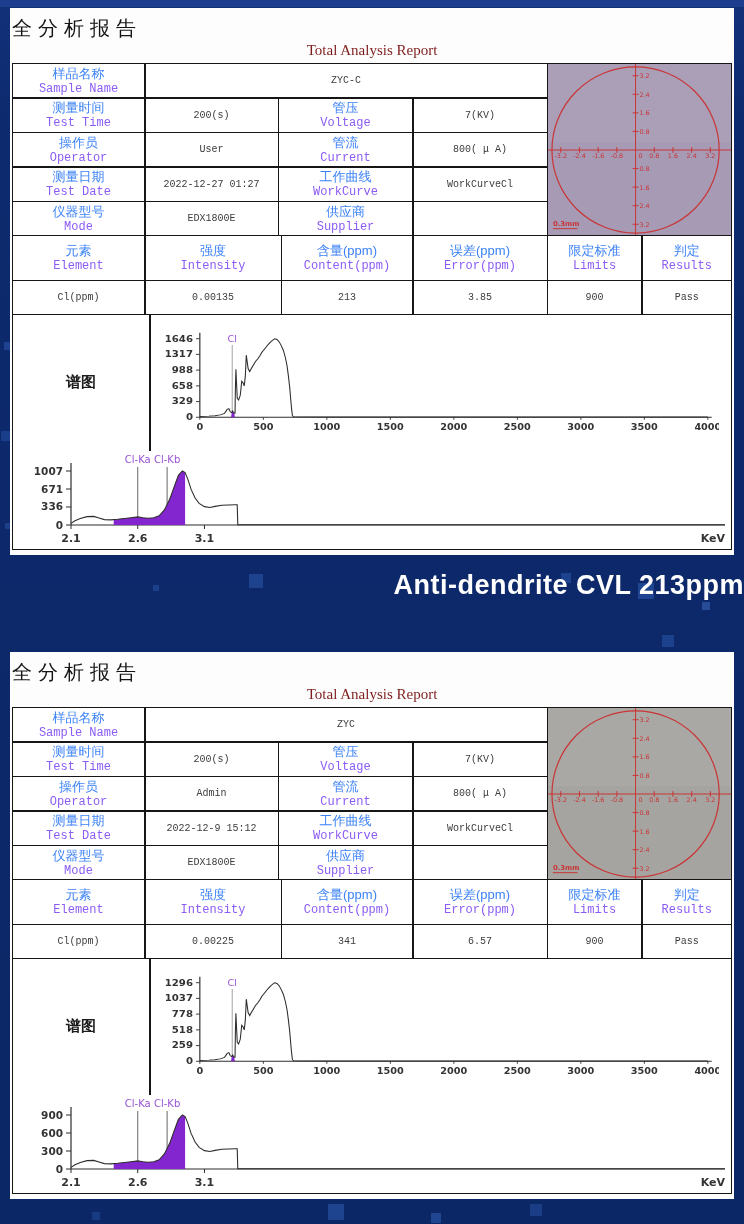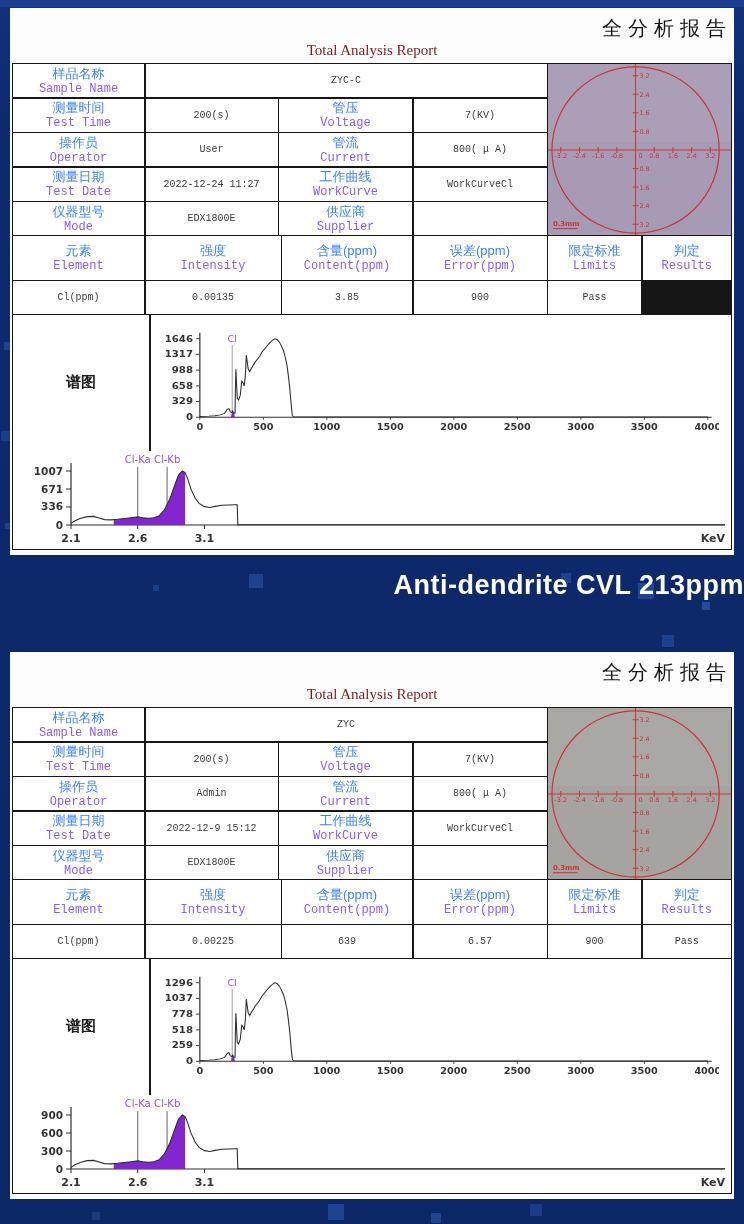"全分析报告" .title-cn { text-align: right -> left }
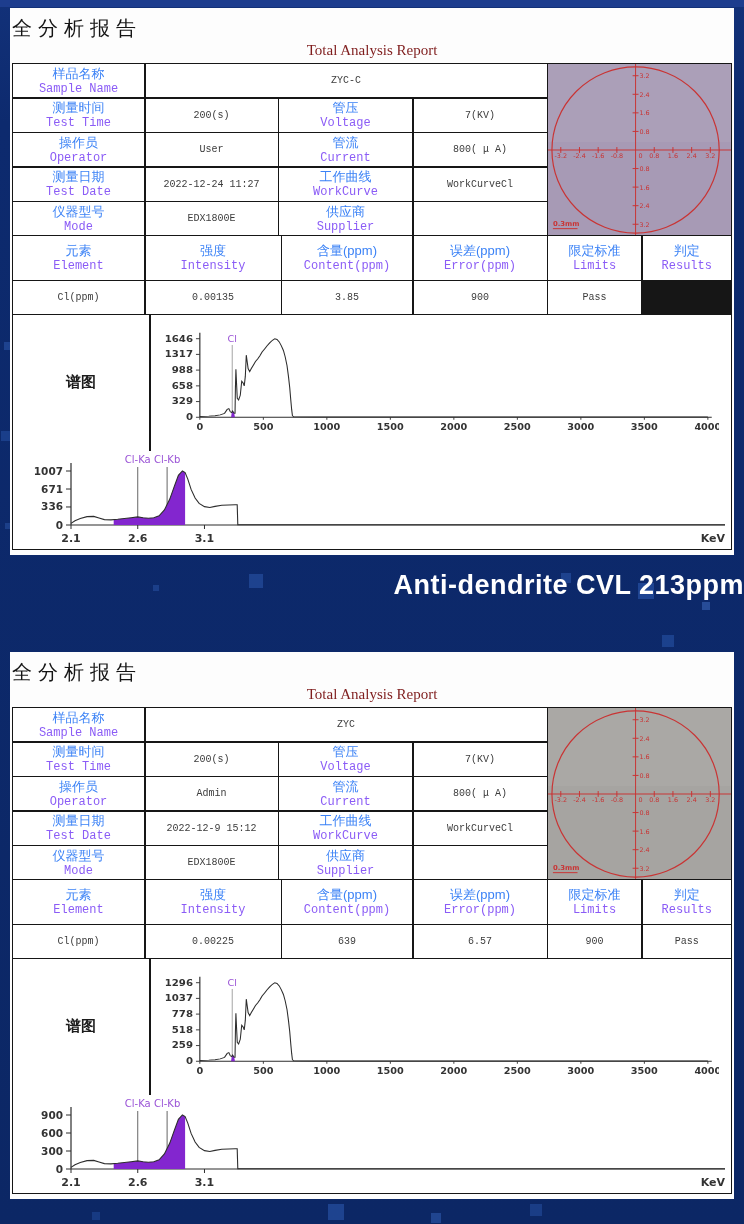"2022-12-24 11:27" div.cell { text: 2022-12-24 11:27 -> 2022-12-27 01:27 }
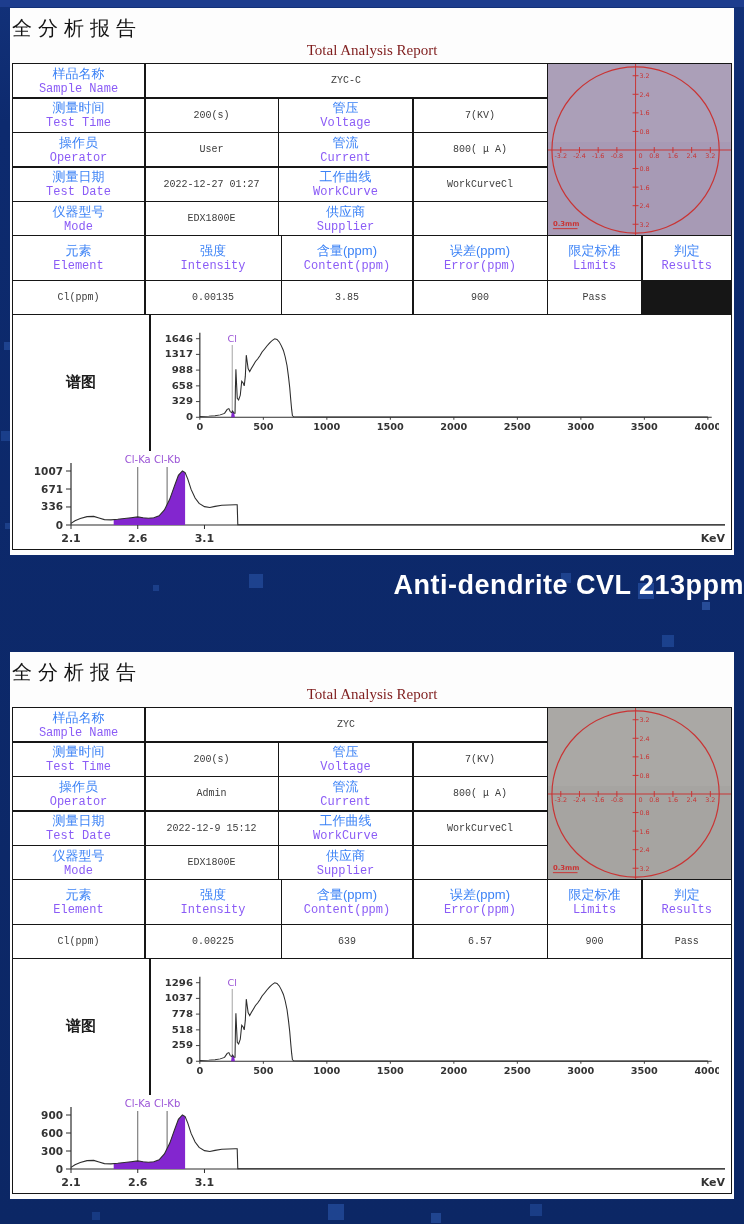"213" div.cell { html: none -> <div>213</div> }
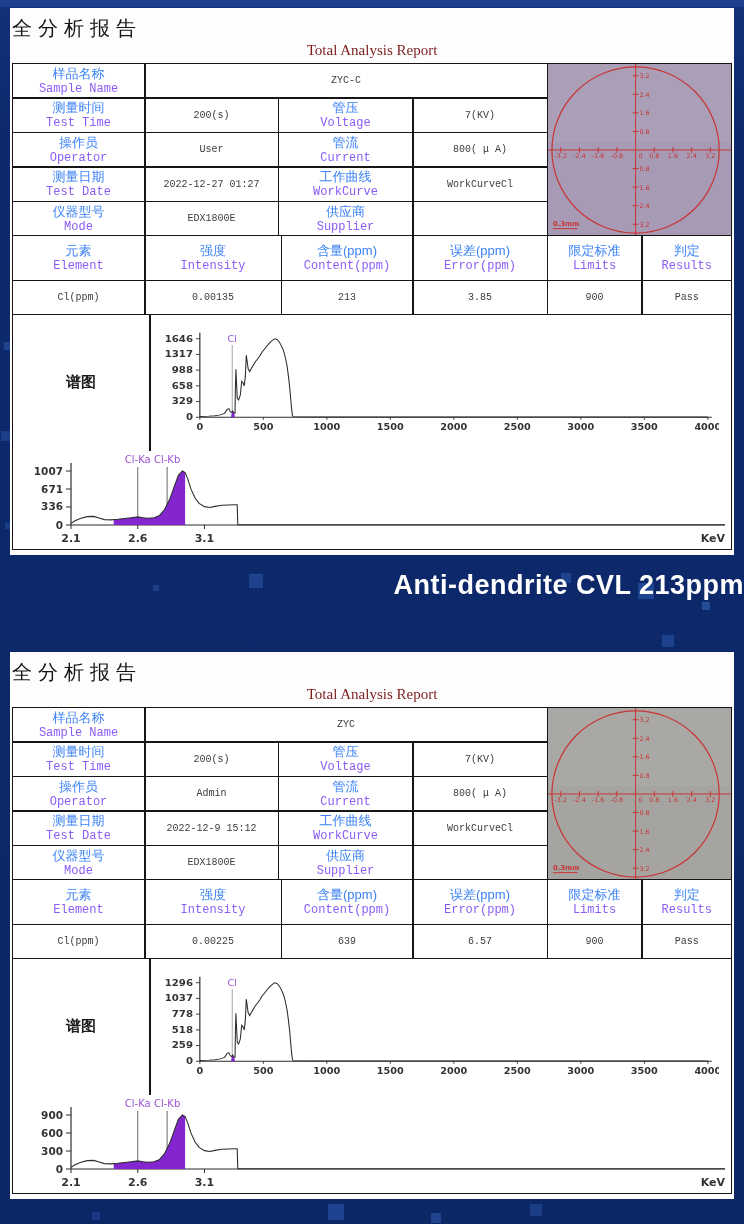"639" div.cell { text: 639 -> 341 }
